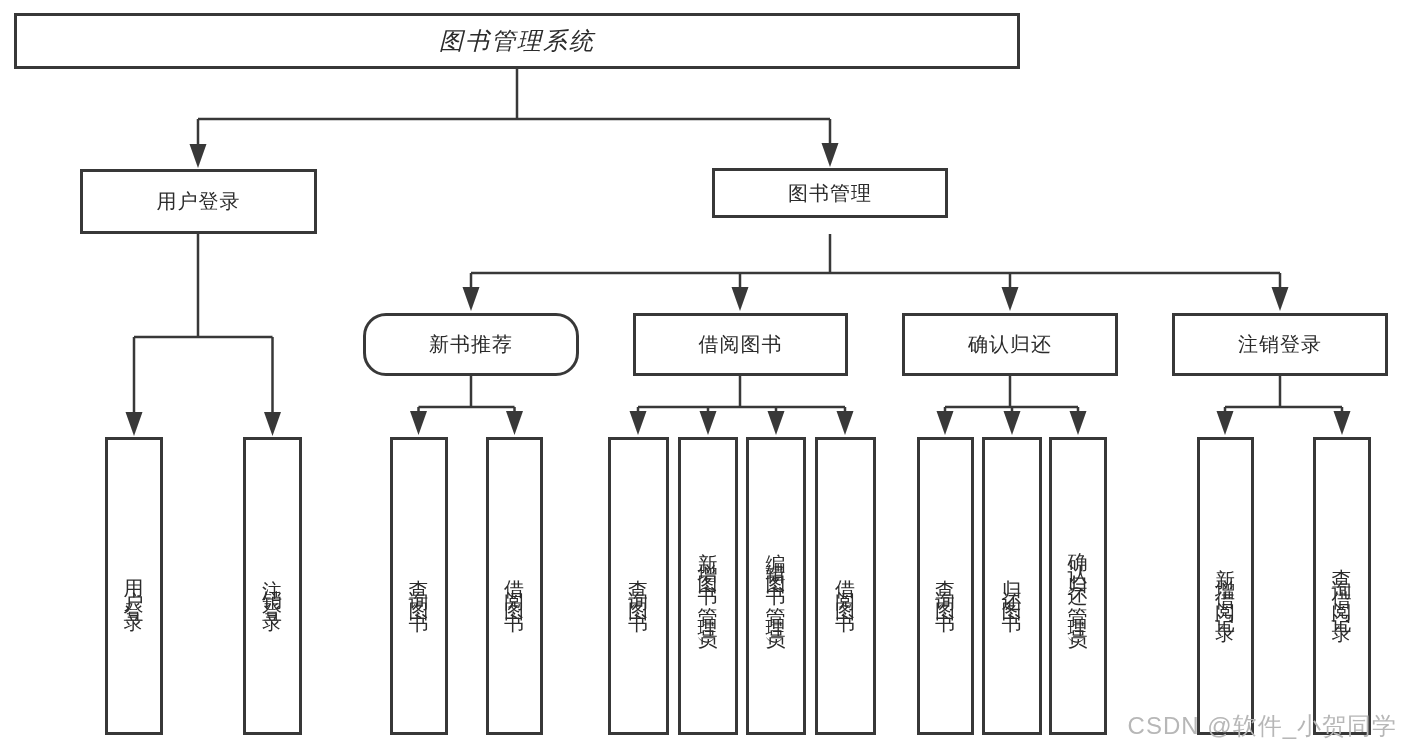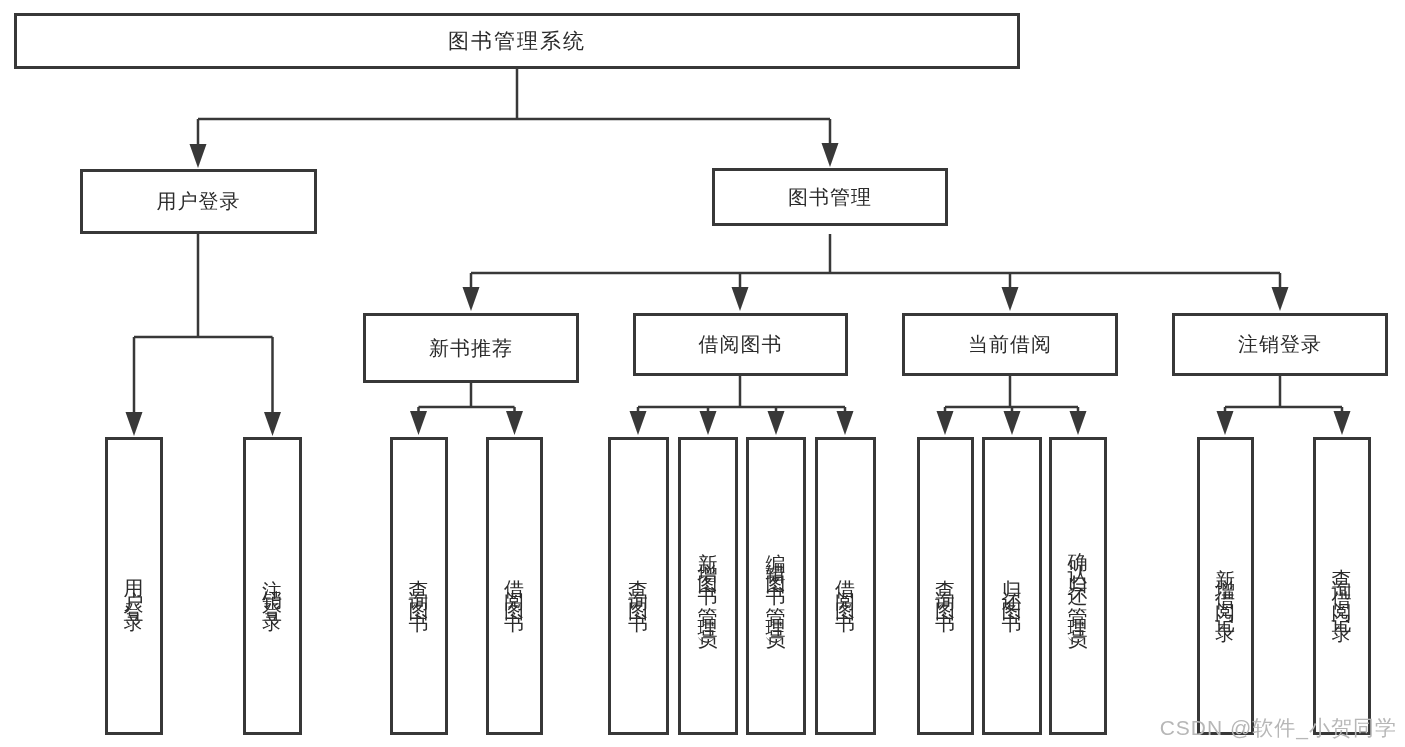"图书管理系统" .root-box .hlabel { font-size: 21px -> 24px; font-style: none -> italic }
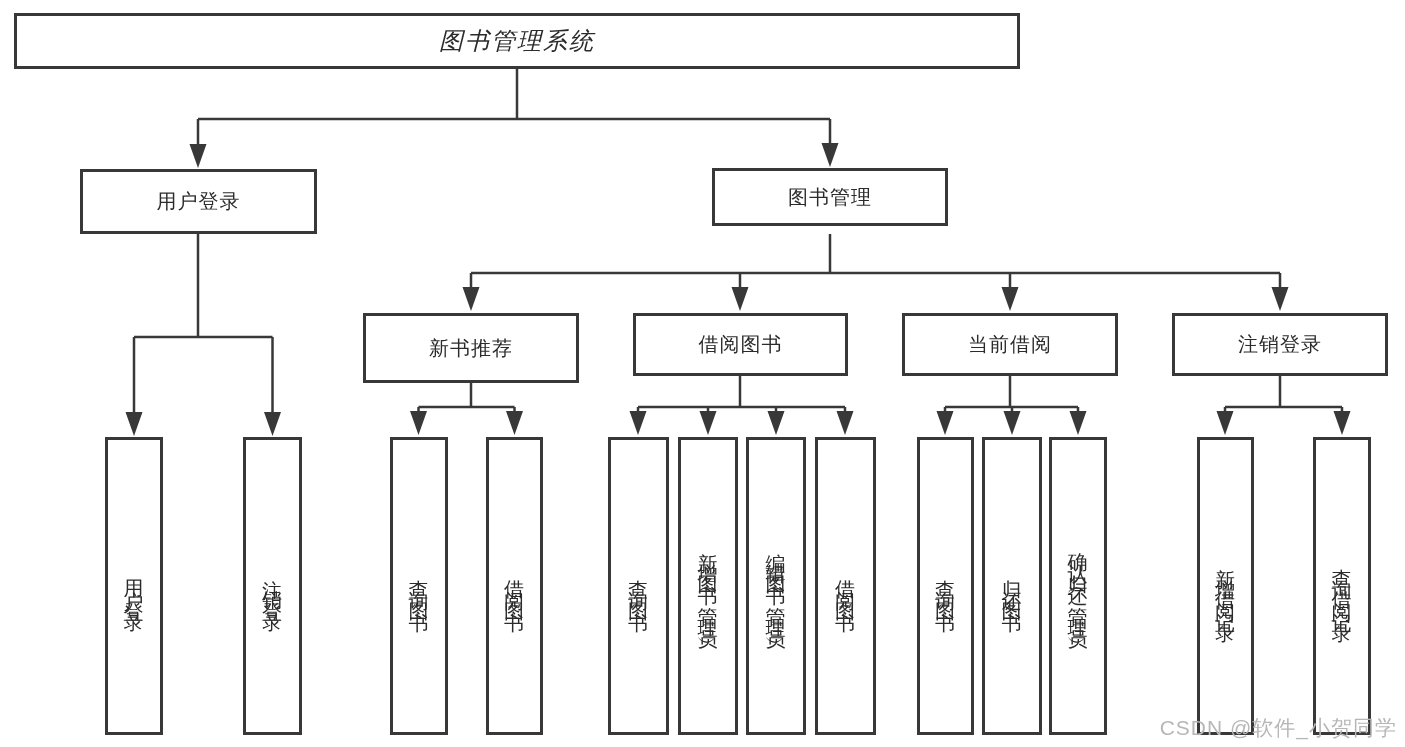"图书管理" div.box { height: 58px -> 50px }
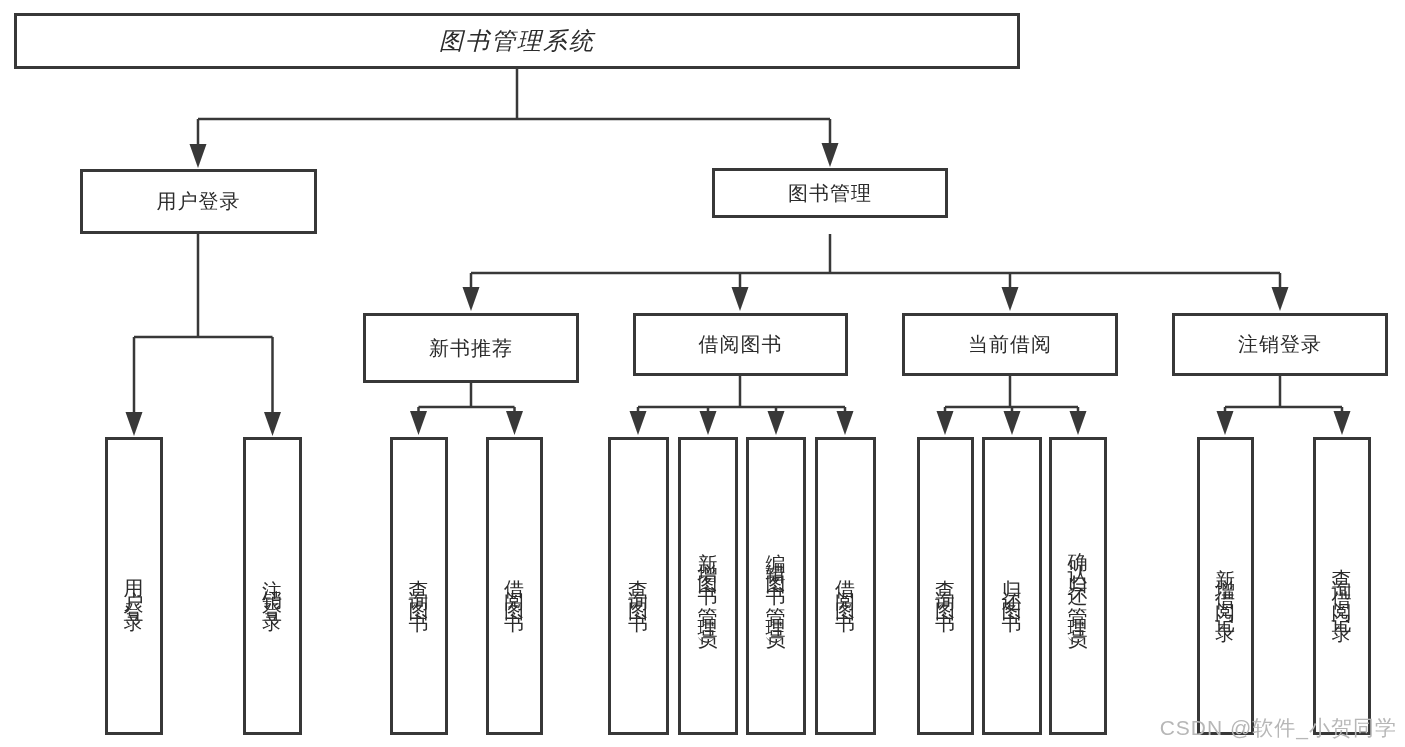"新书推荐" div.box { border-radius: none -> 23px; height: 70px -> 63px }
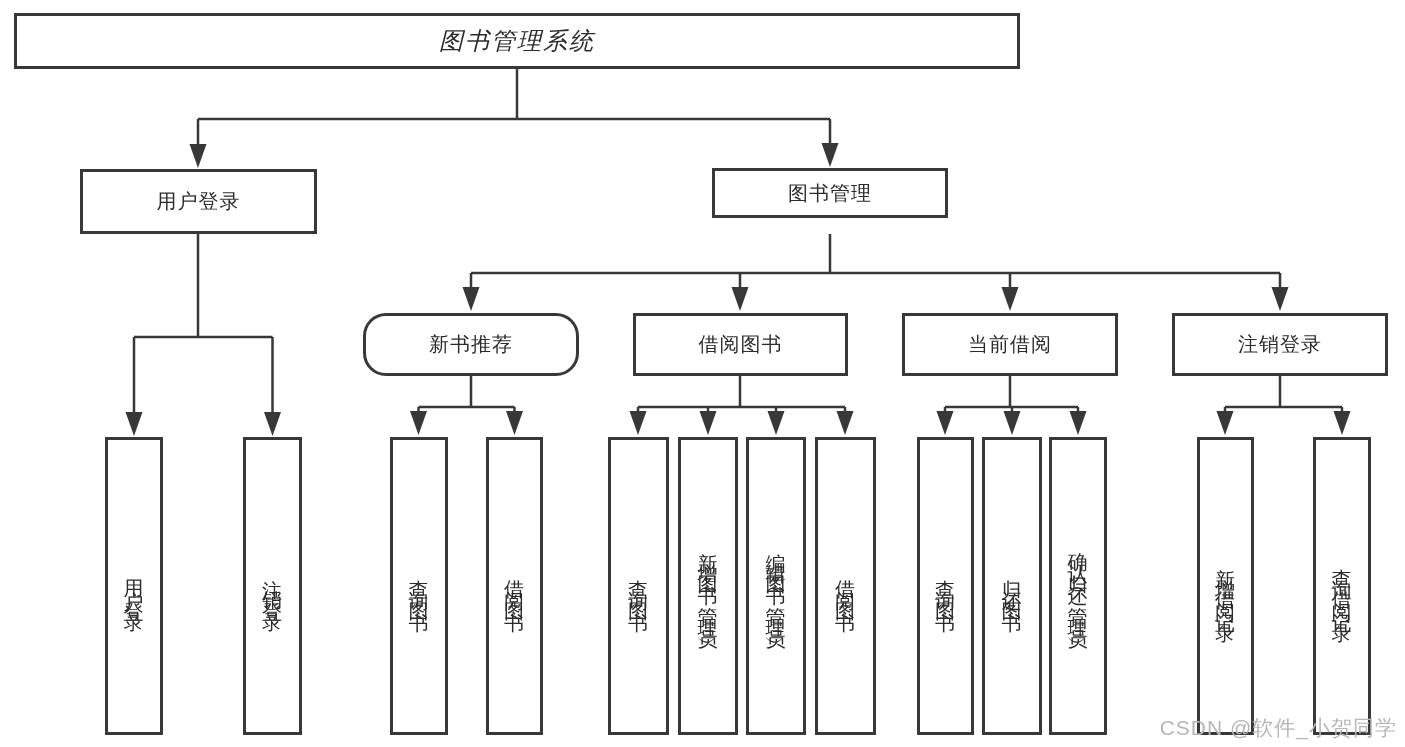"当前借阅" span.hlabel { text: 当前借阅 -> 确认归还 }
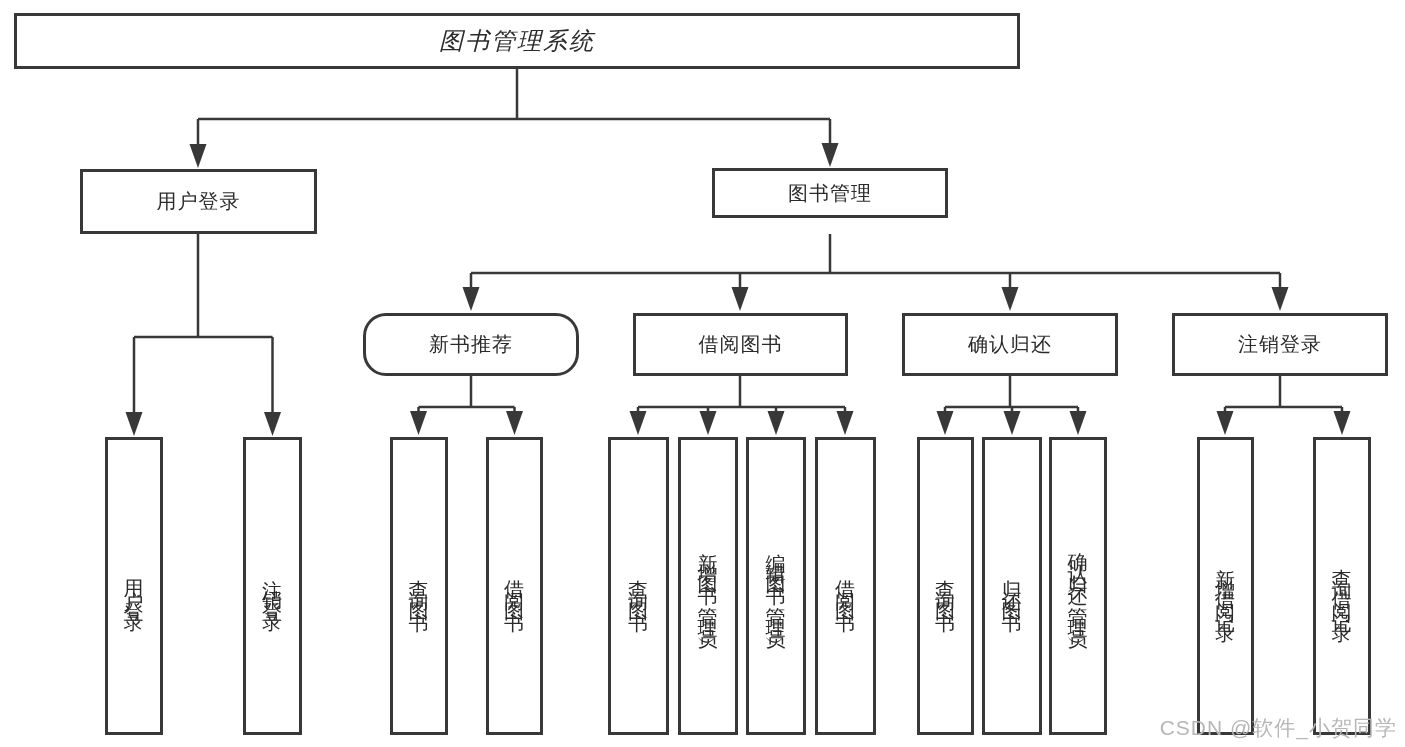"CSDN @软件_小贺同学" .watermark { font-size: 21px -> 24px }
